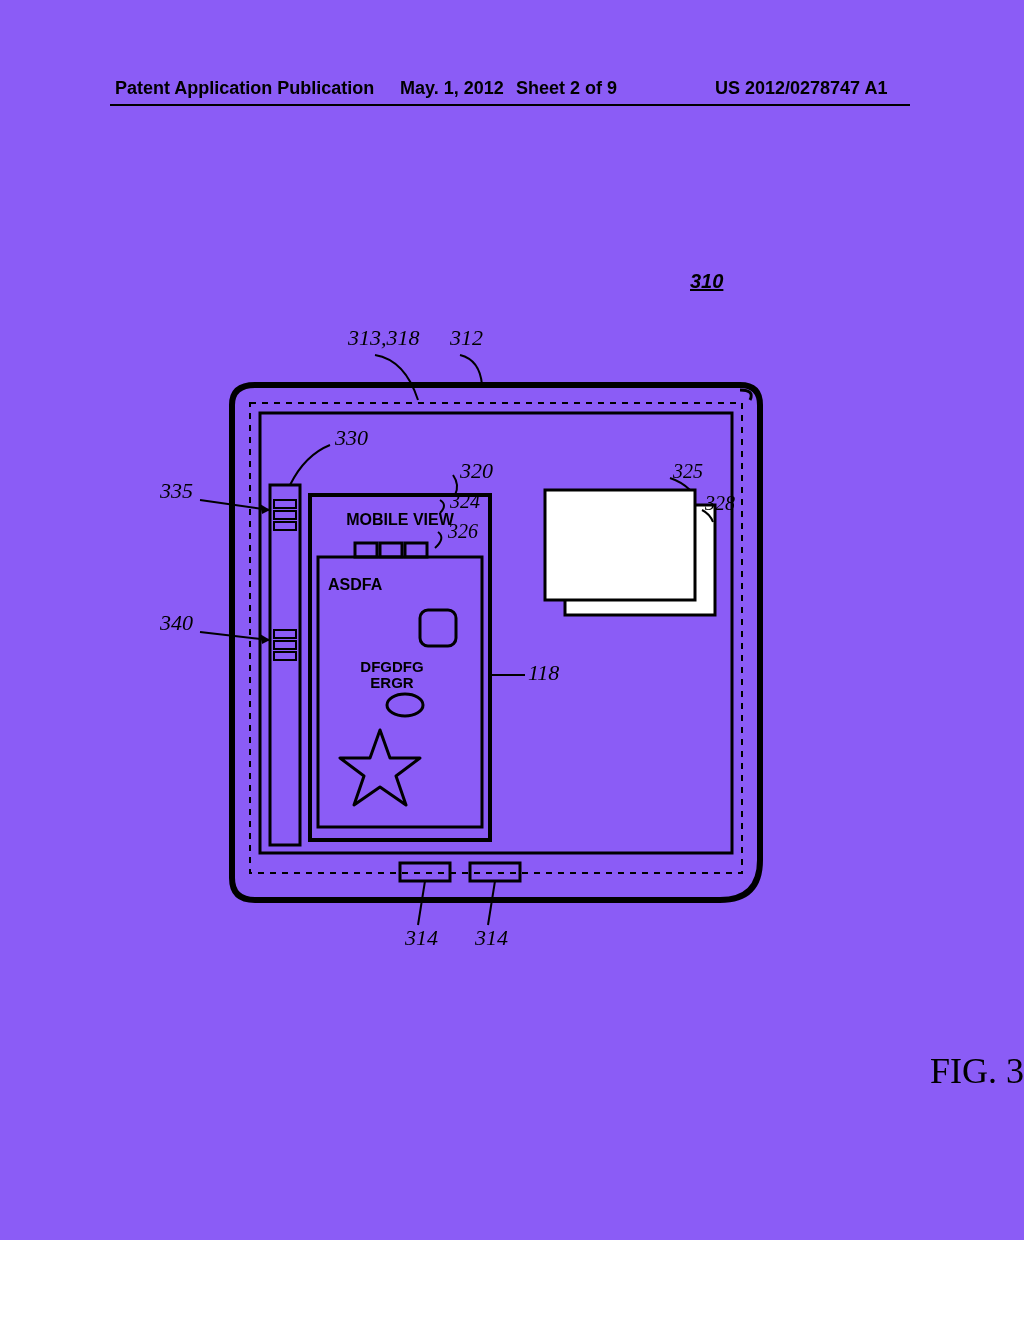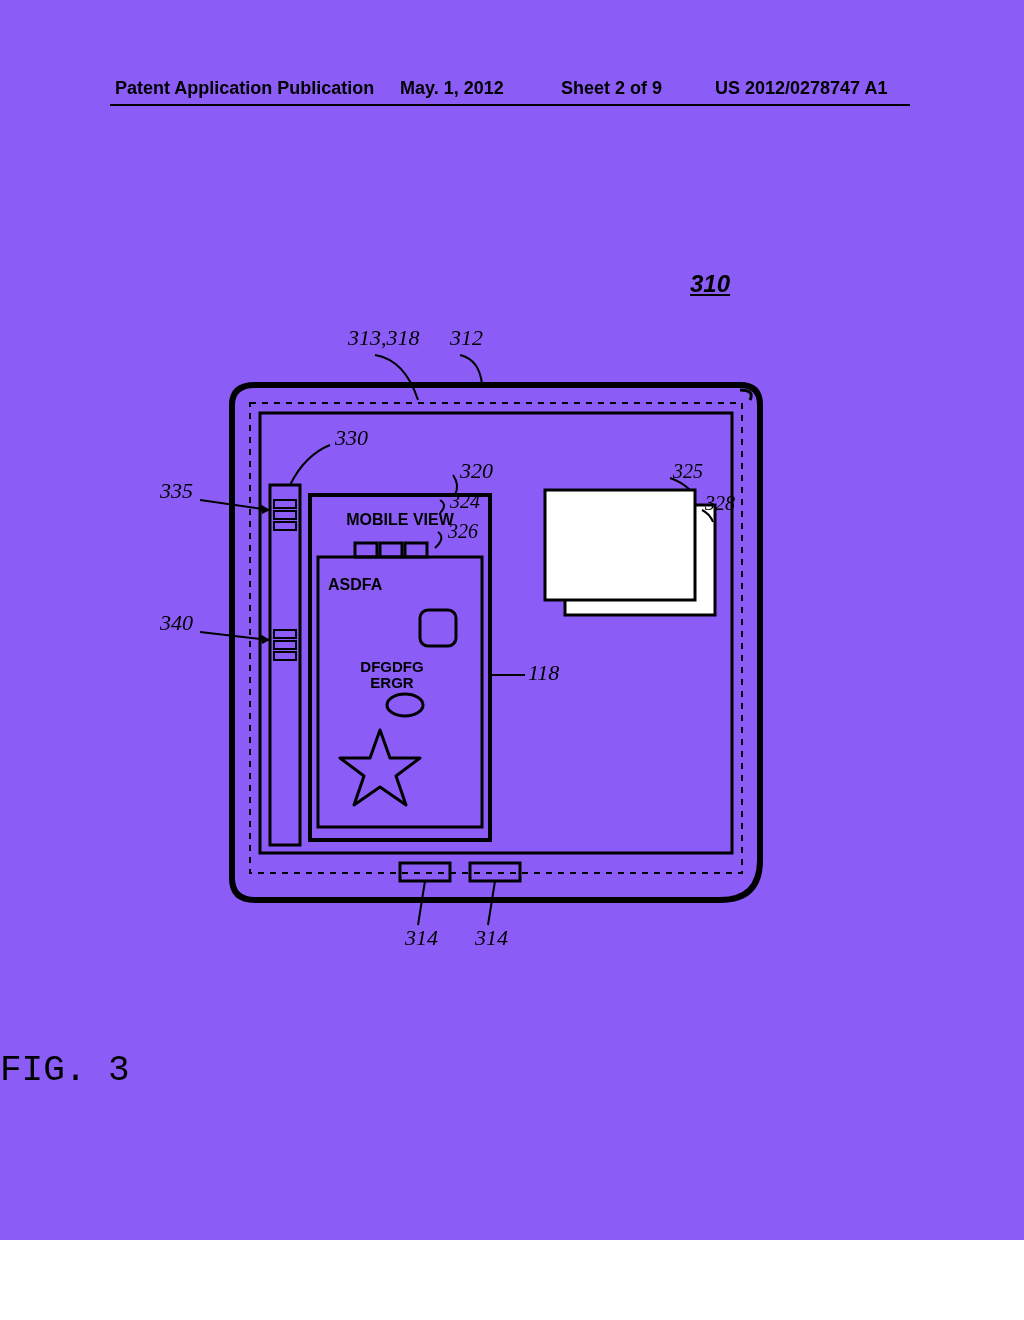"Sheet 2 of 9" .header .sheet { left: 561px -> 516px }
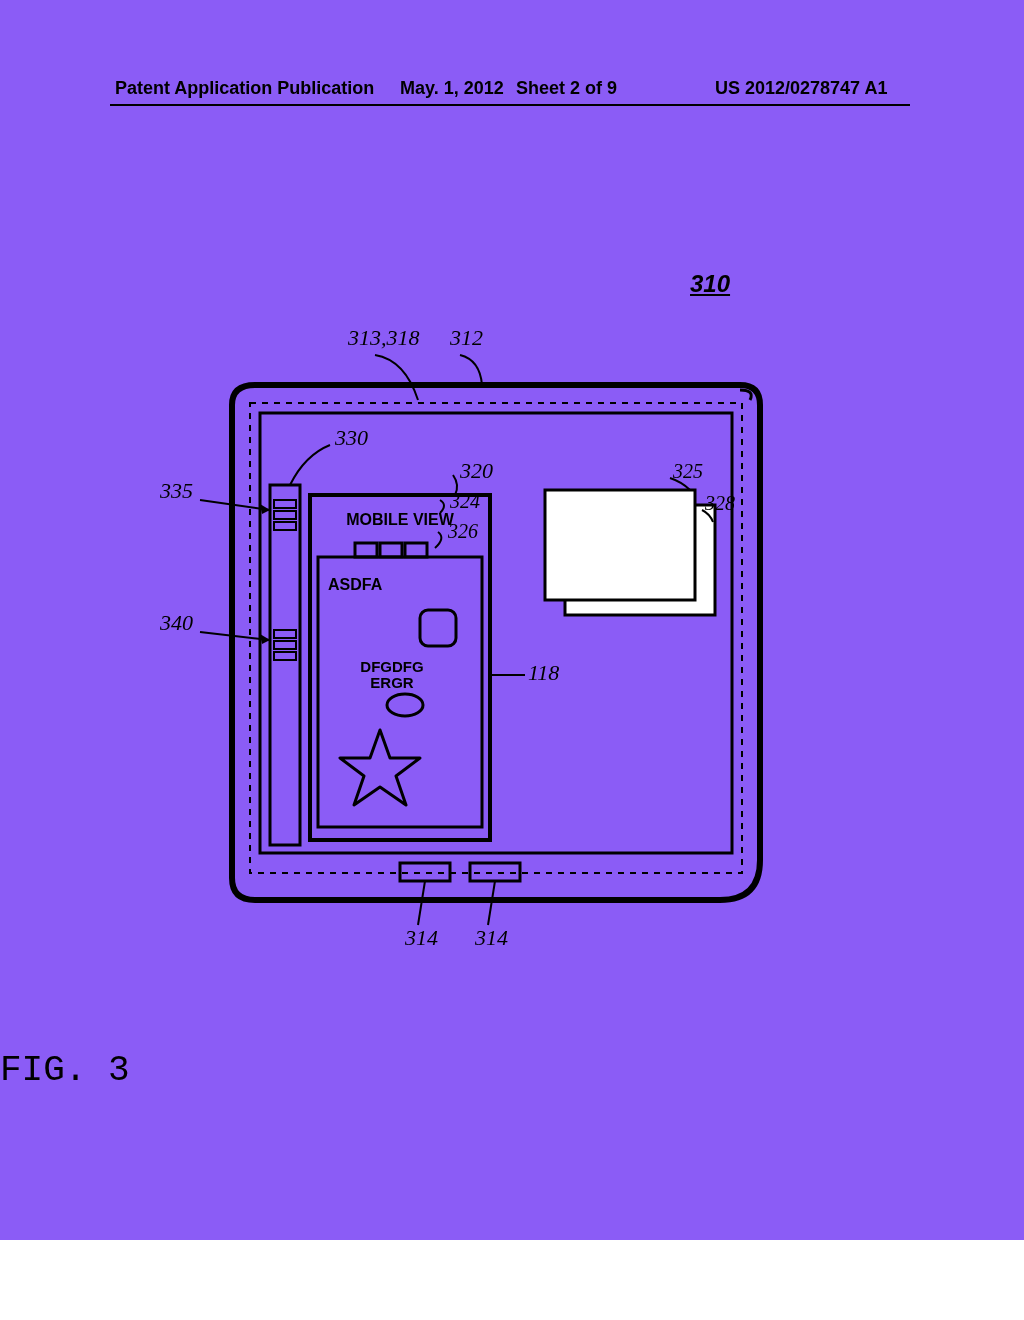"310" .ref310 { font-size: 24px -> 20px }
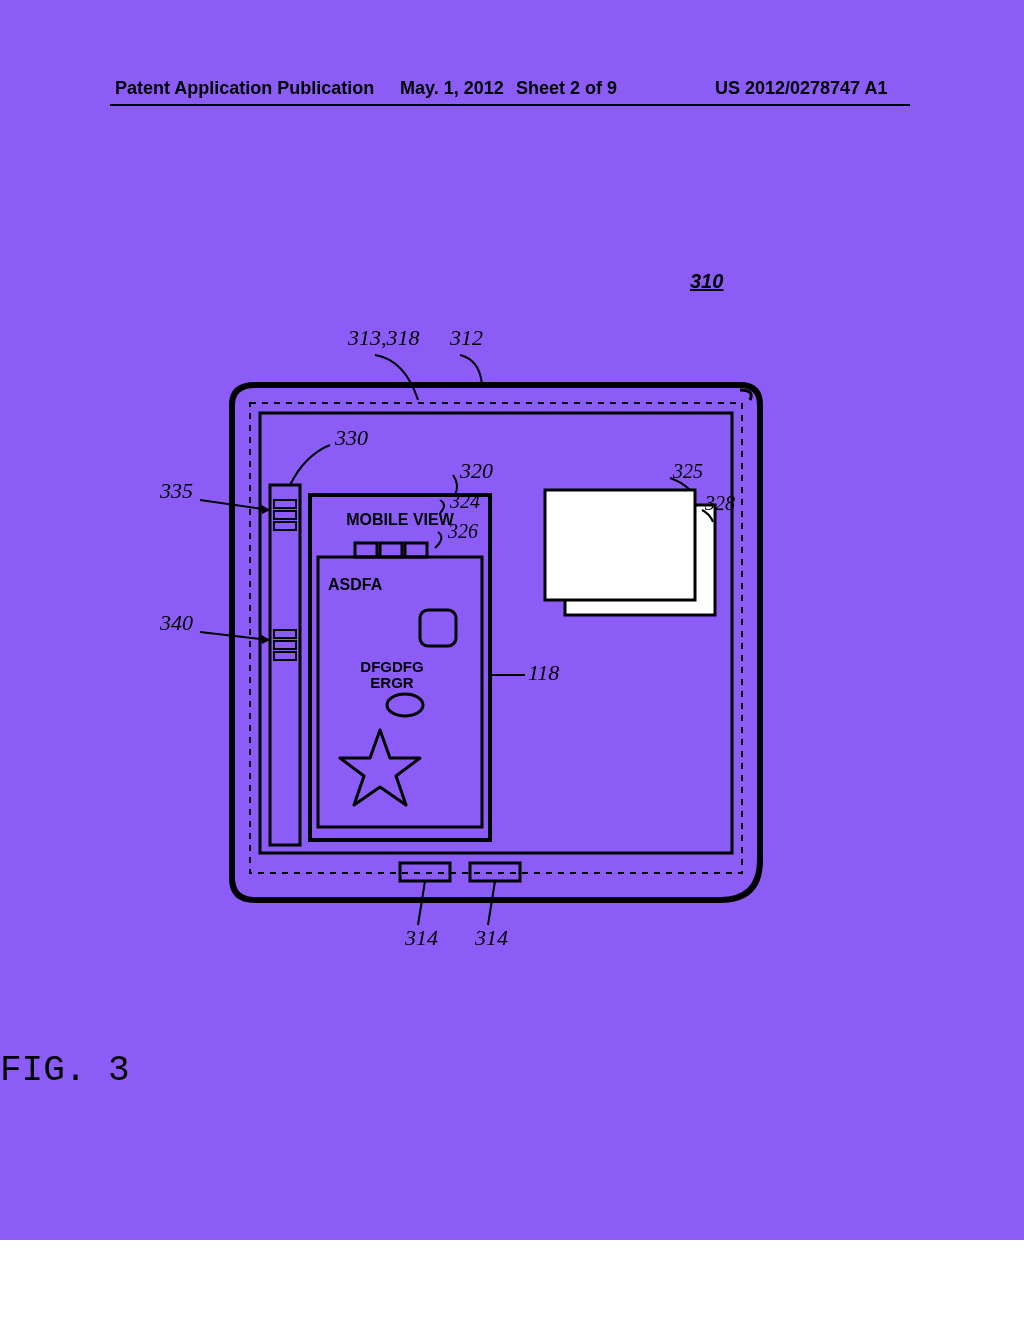"FIG. 3" .fig-caption { font-family: Liberation Mono, monospace -> Liberation Serif, serif; text-align: left -> right }
